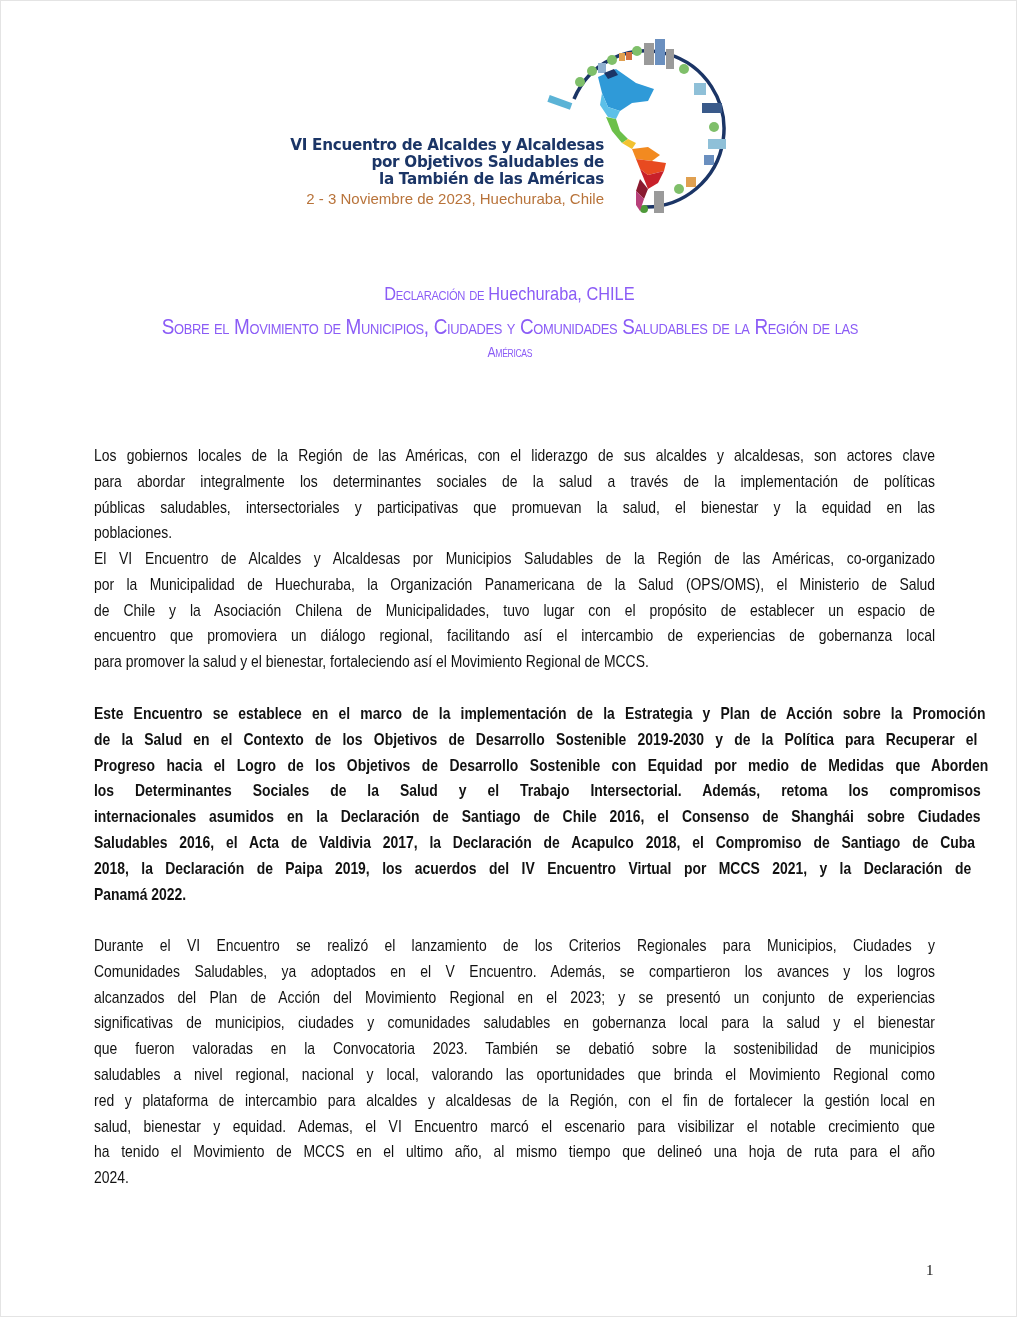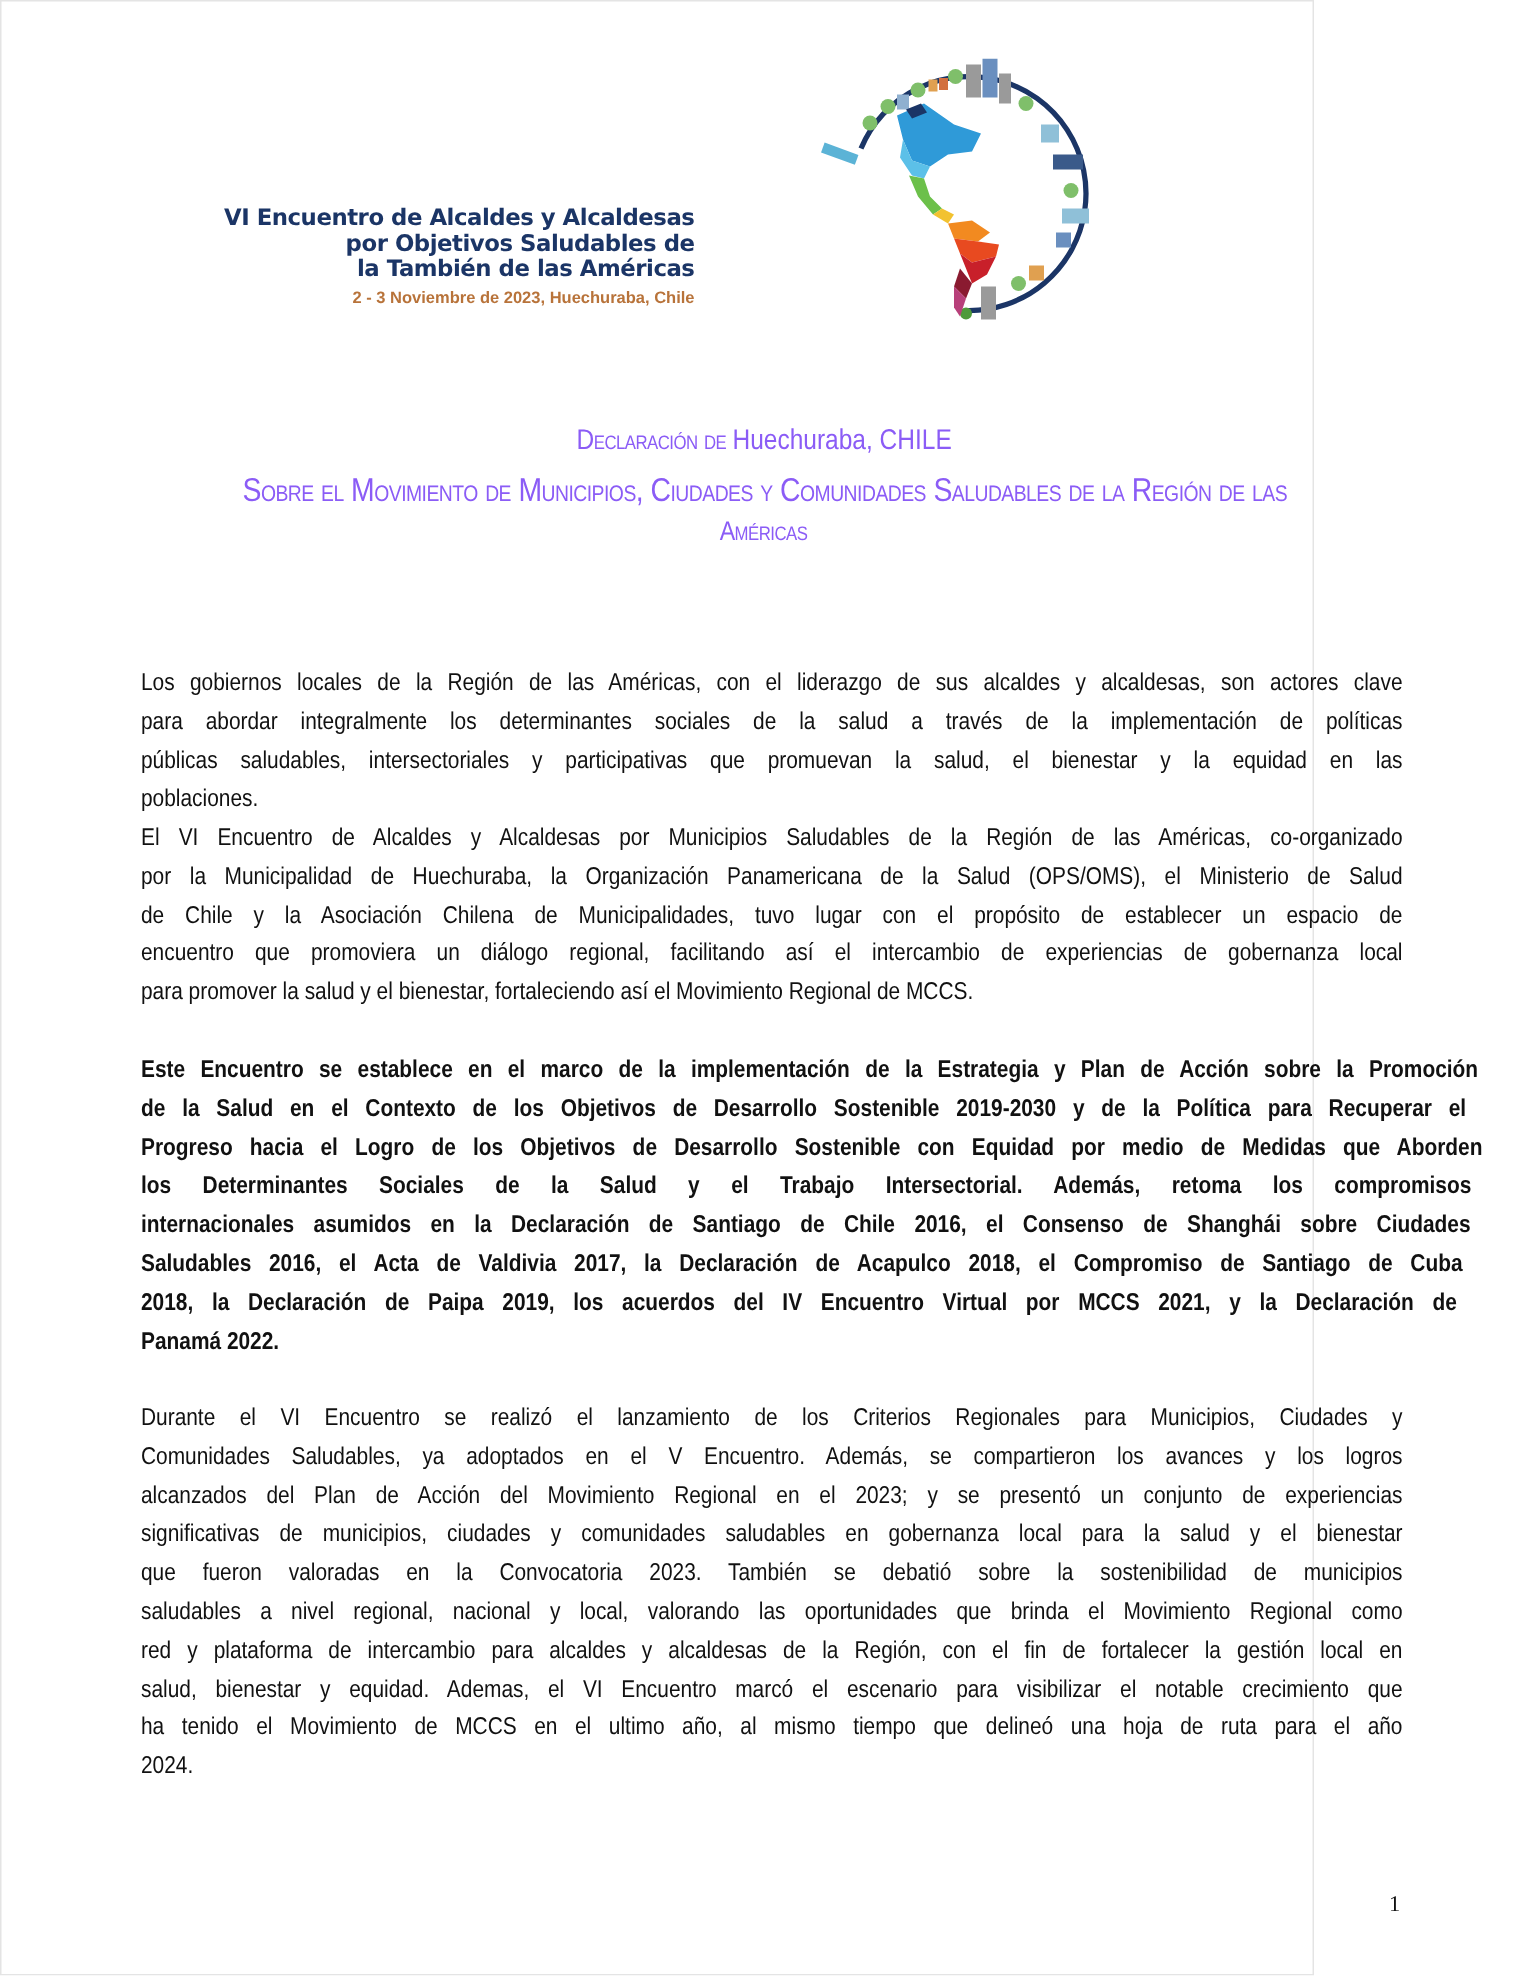"VI Encuentro de Alcaldes y" .page { width: 876px -> 1017px }
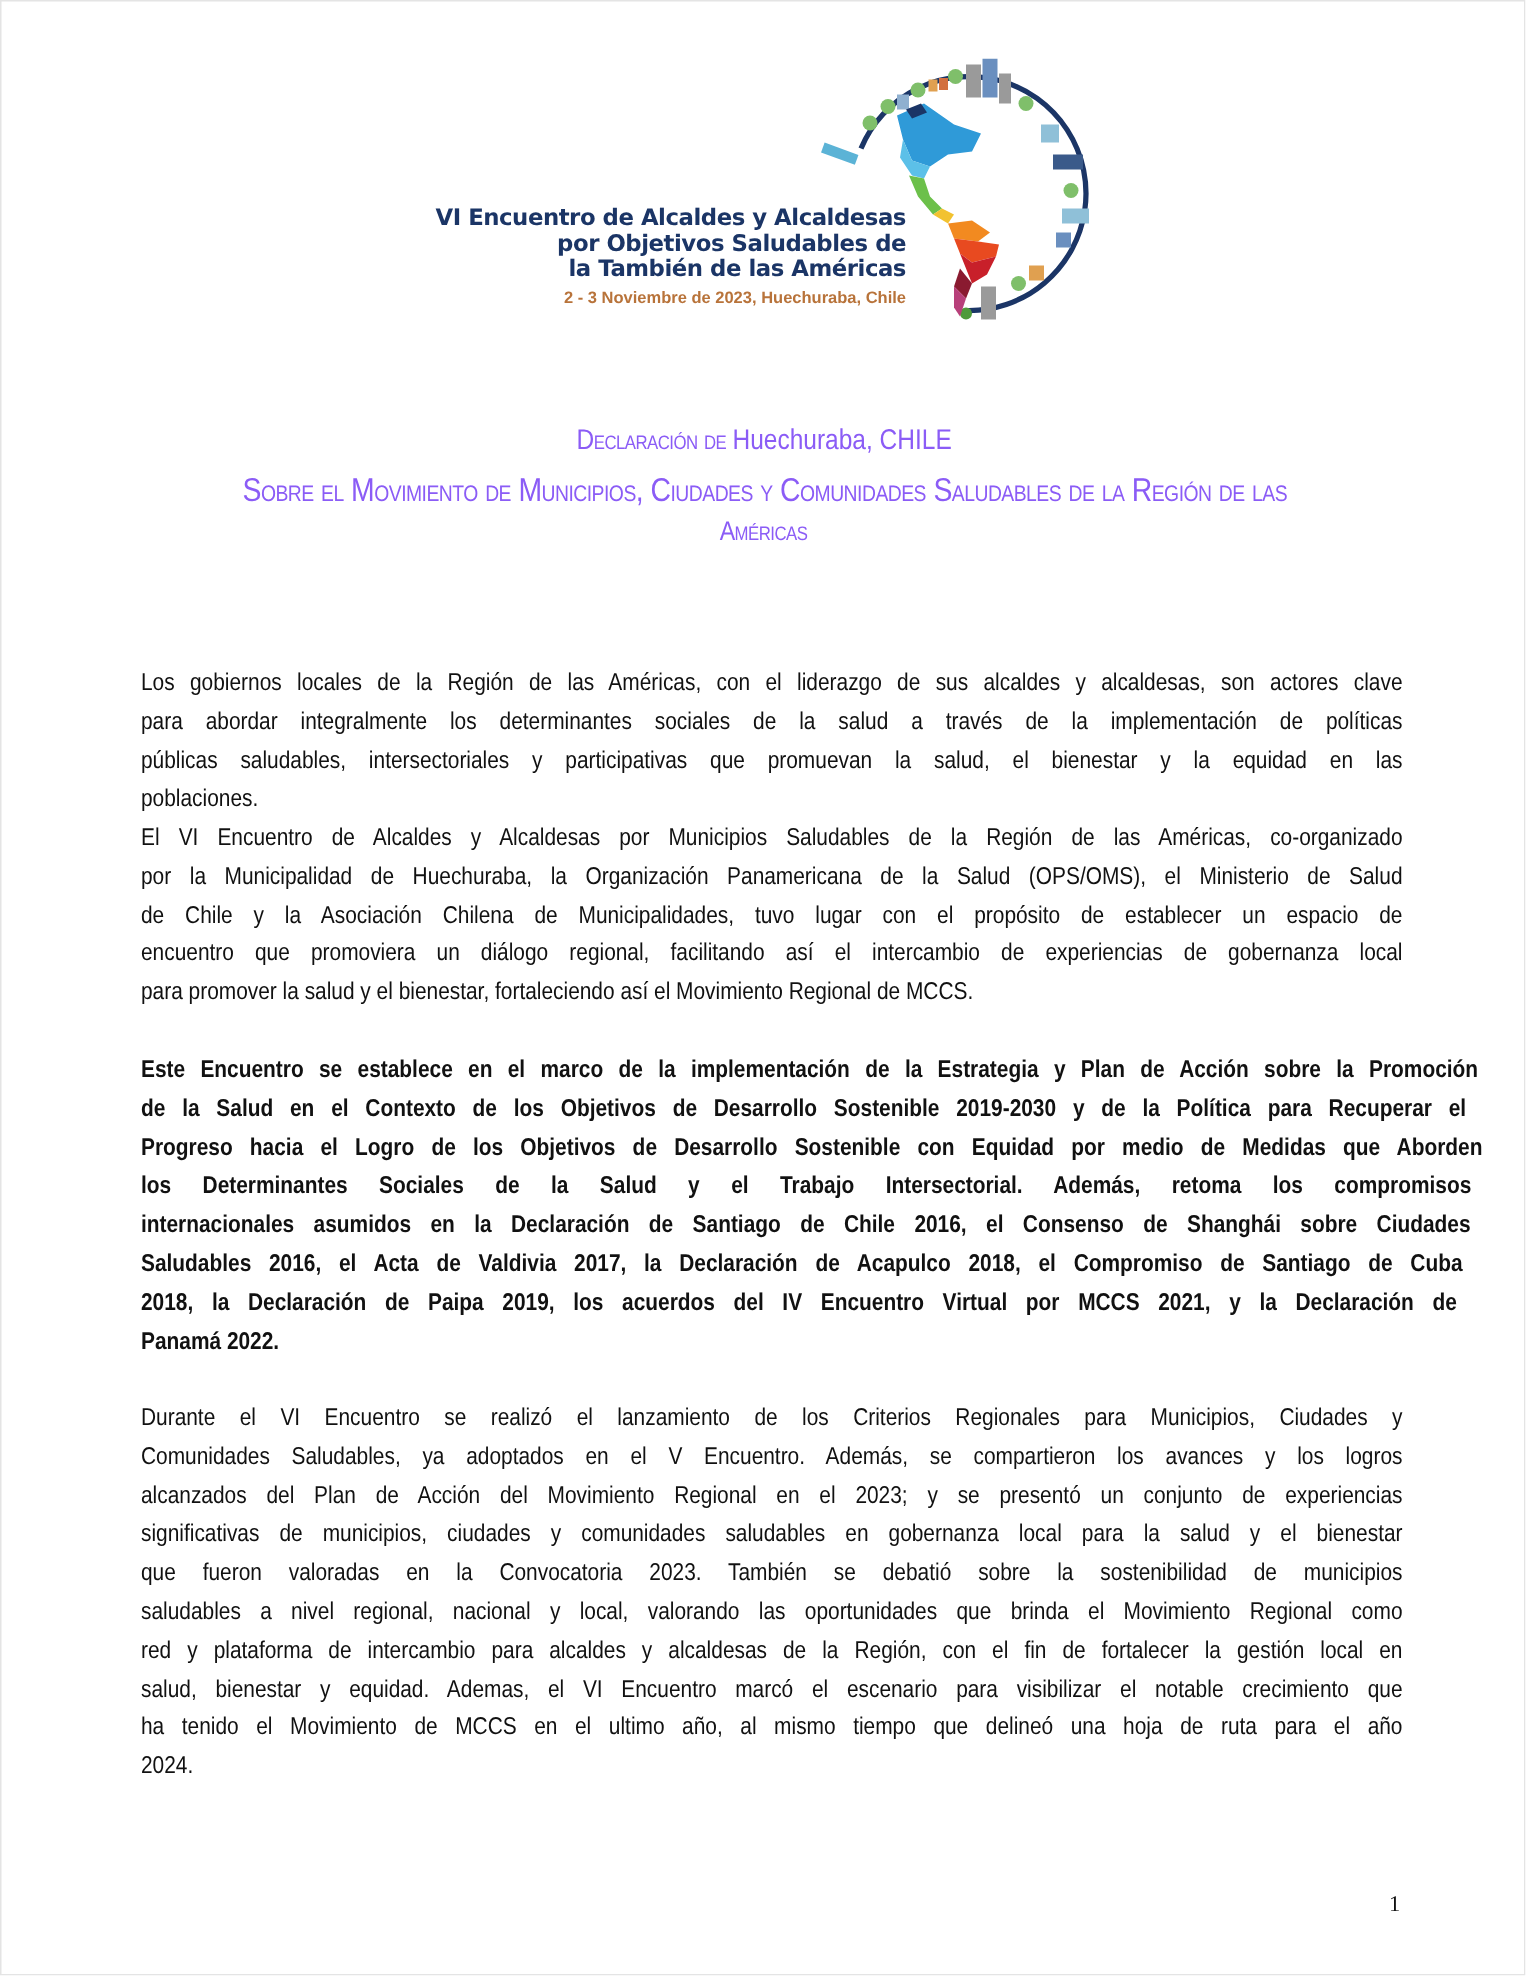"2 - 3 Noviembre de" .logo-date { font-size: 11px -> 15px; font-weight: bold -> normal }
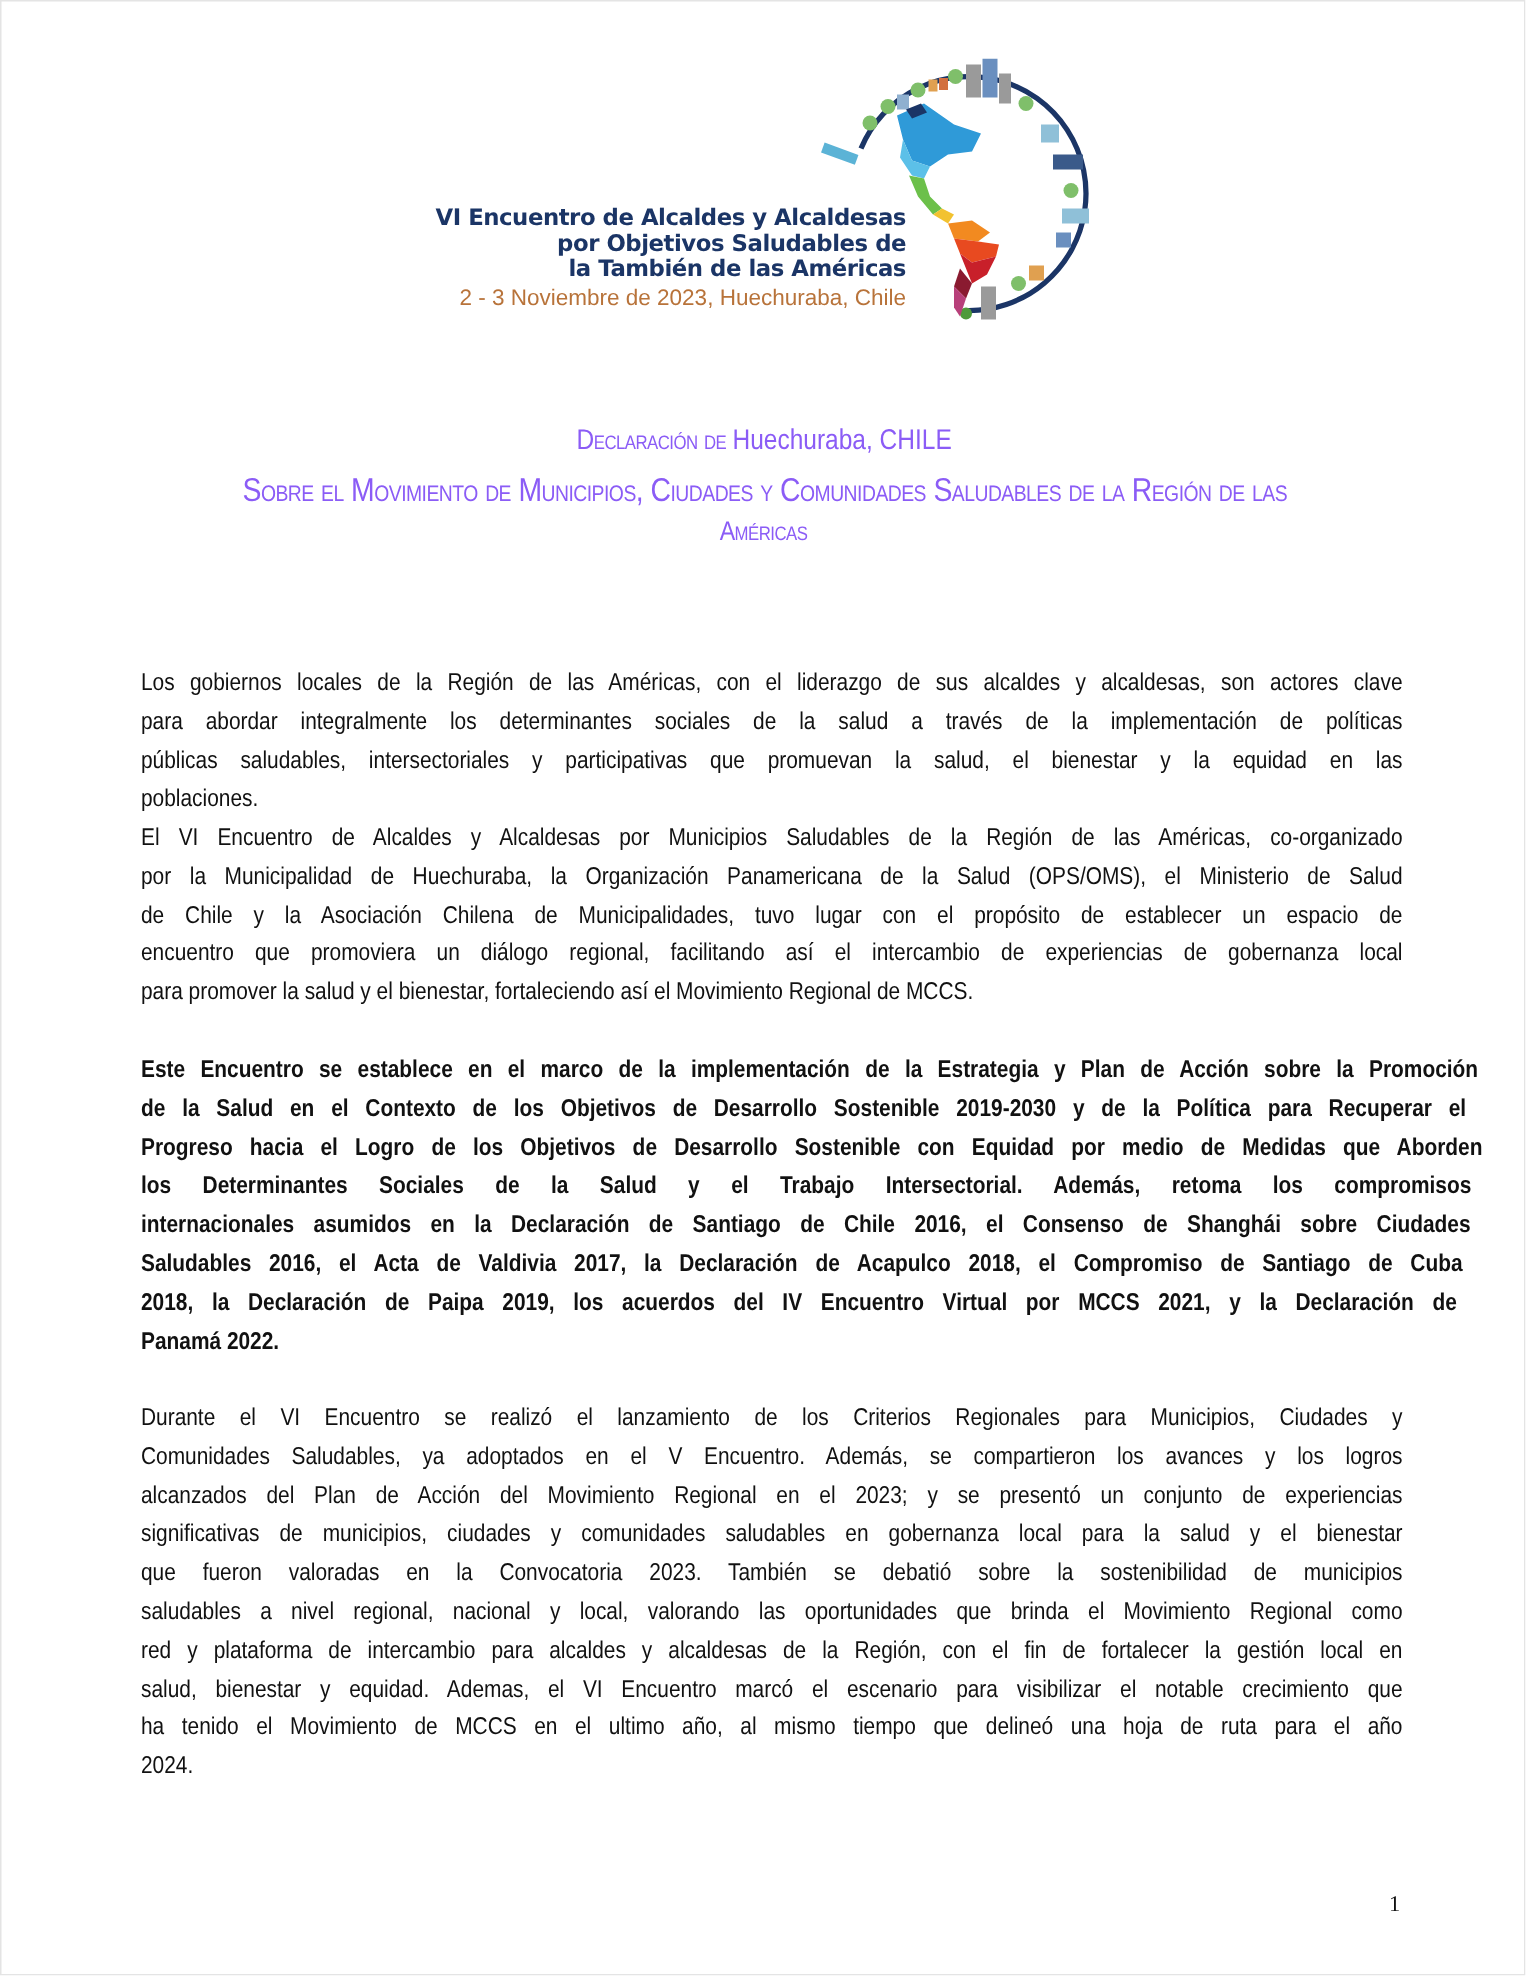"Américas" .t3 { font-size: 18px -> 14px }
